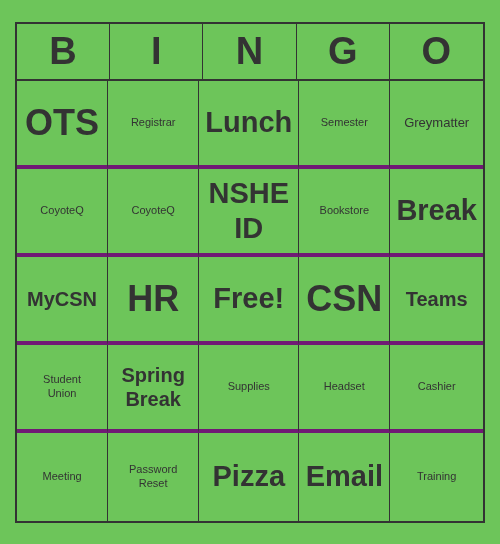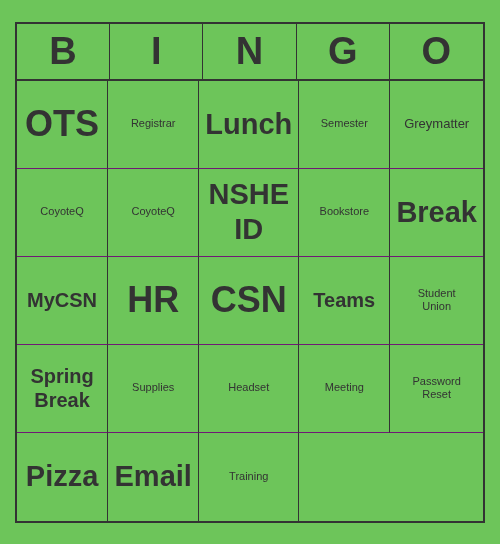"OTS" .bingo-cell { border-bottom: 1px solid #701a75 -> 4px solid #701a75 }
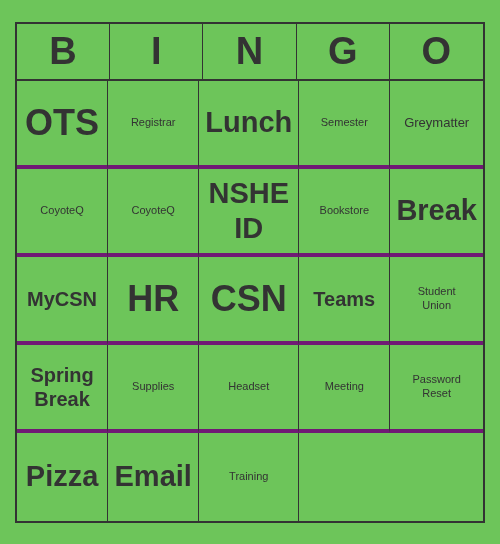"Free!" div.bingo-cell { html: none -> <div>Free!</div> }
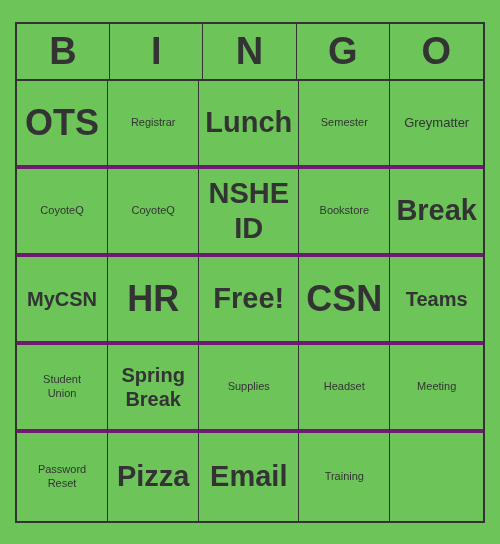"Cashier" div.bingo-cell { html: none -> <div>Cashier</div> }
